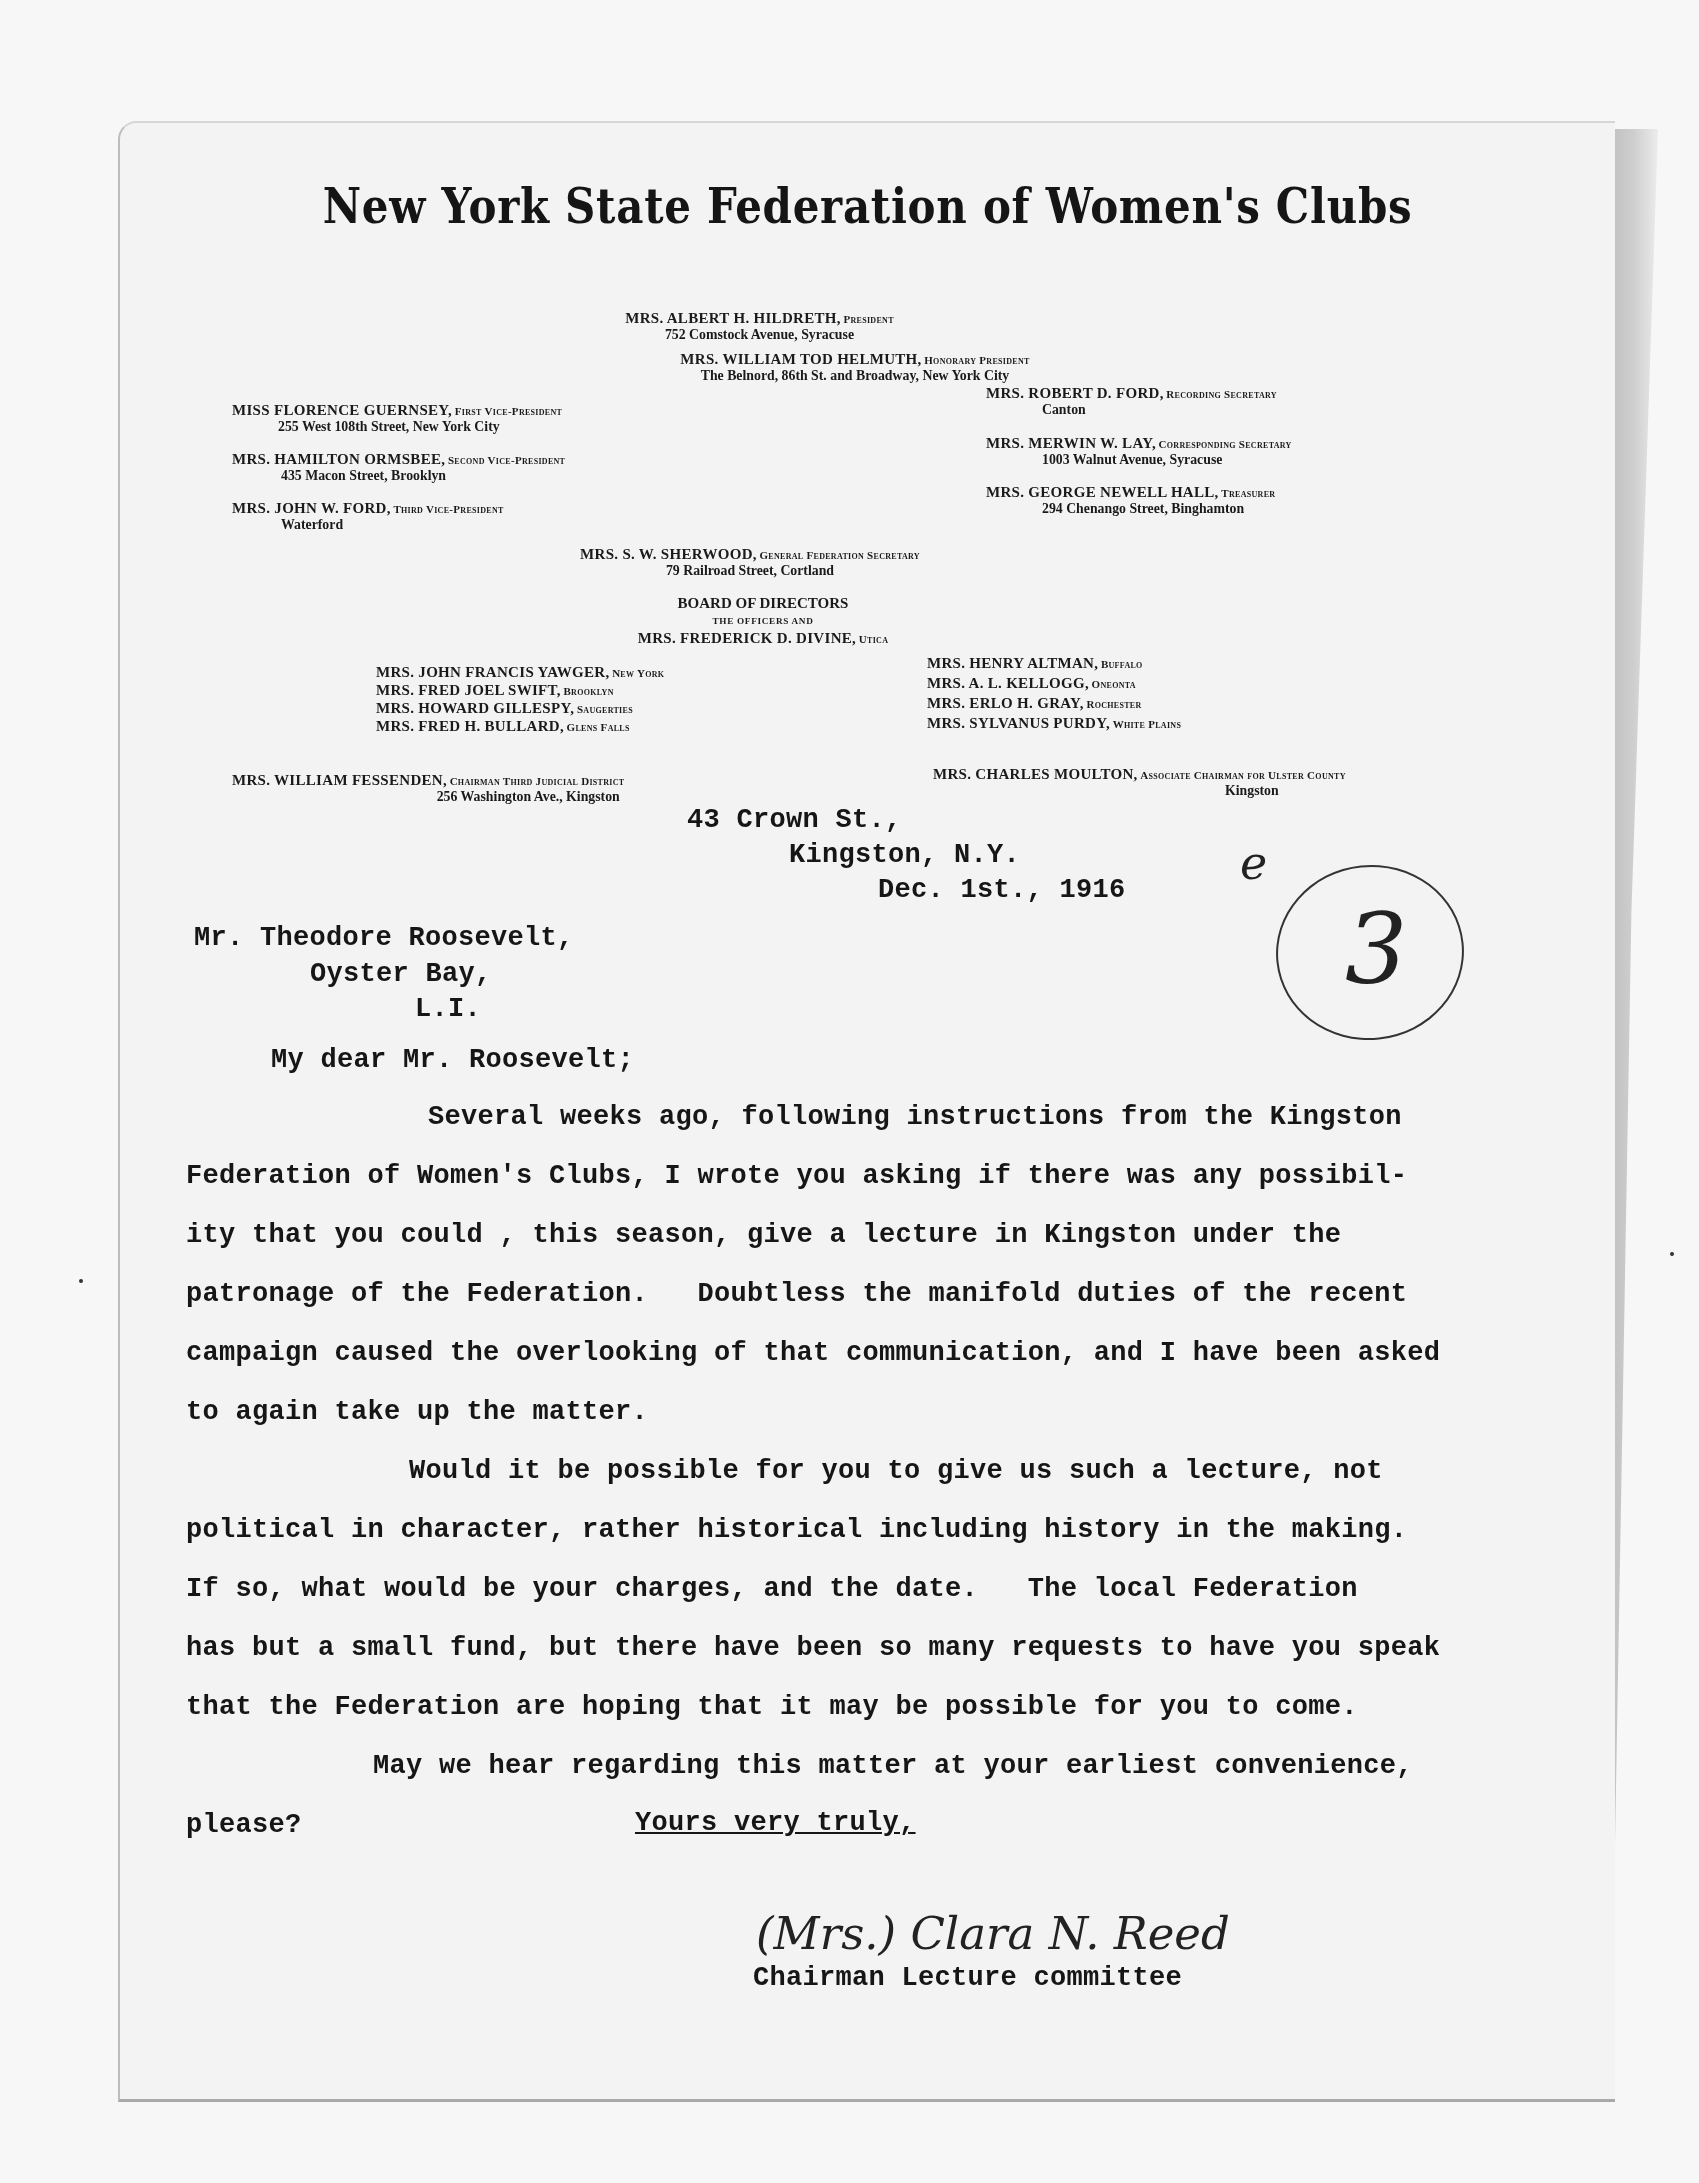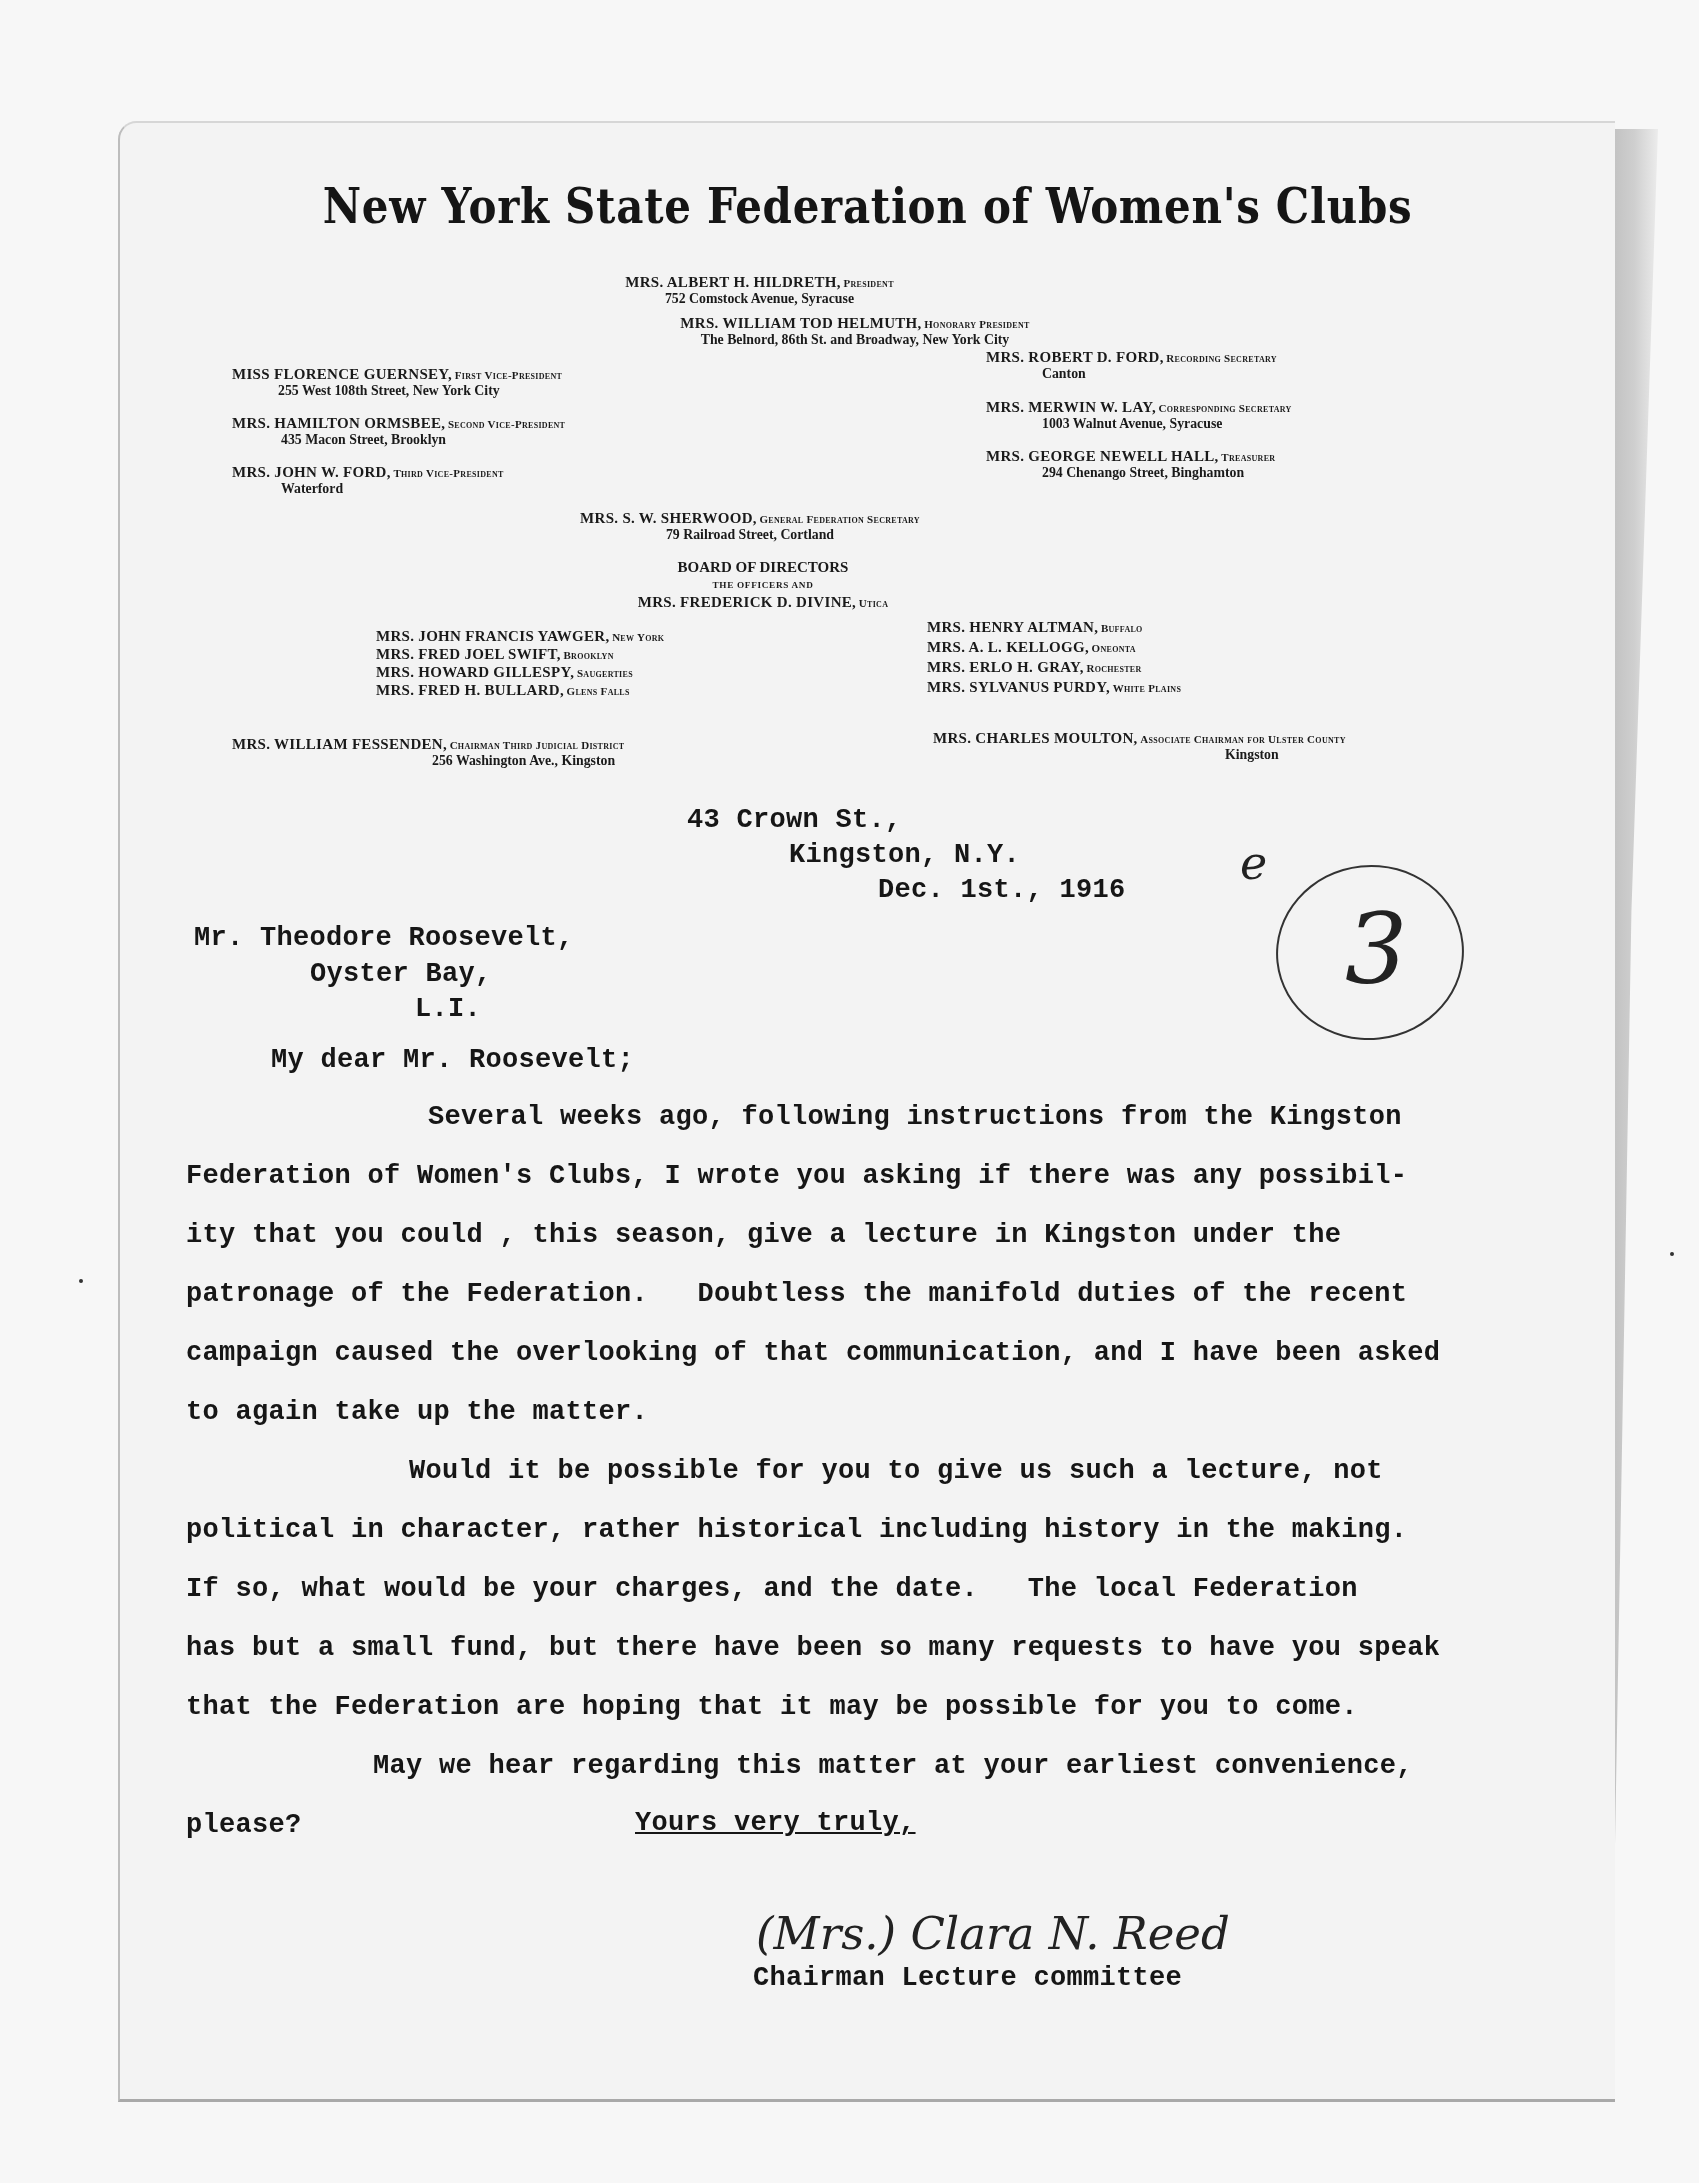"MRS. ALBERT H. HILDRETH, President" .lh { margin-top: none -> 36px }
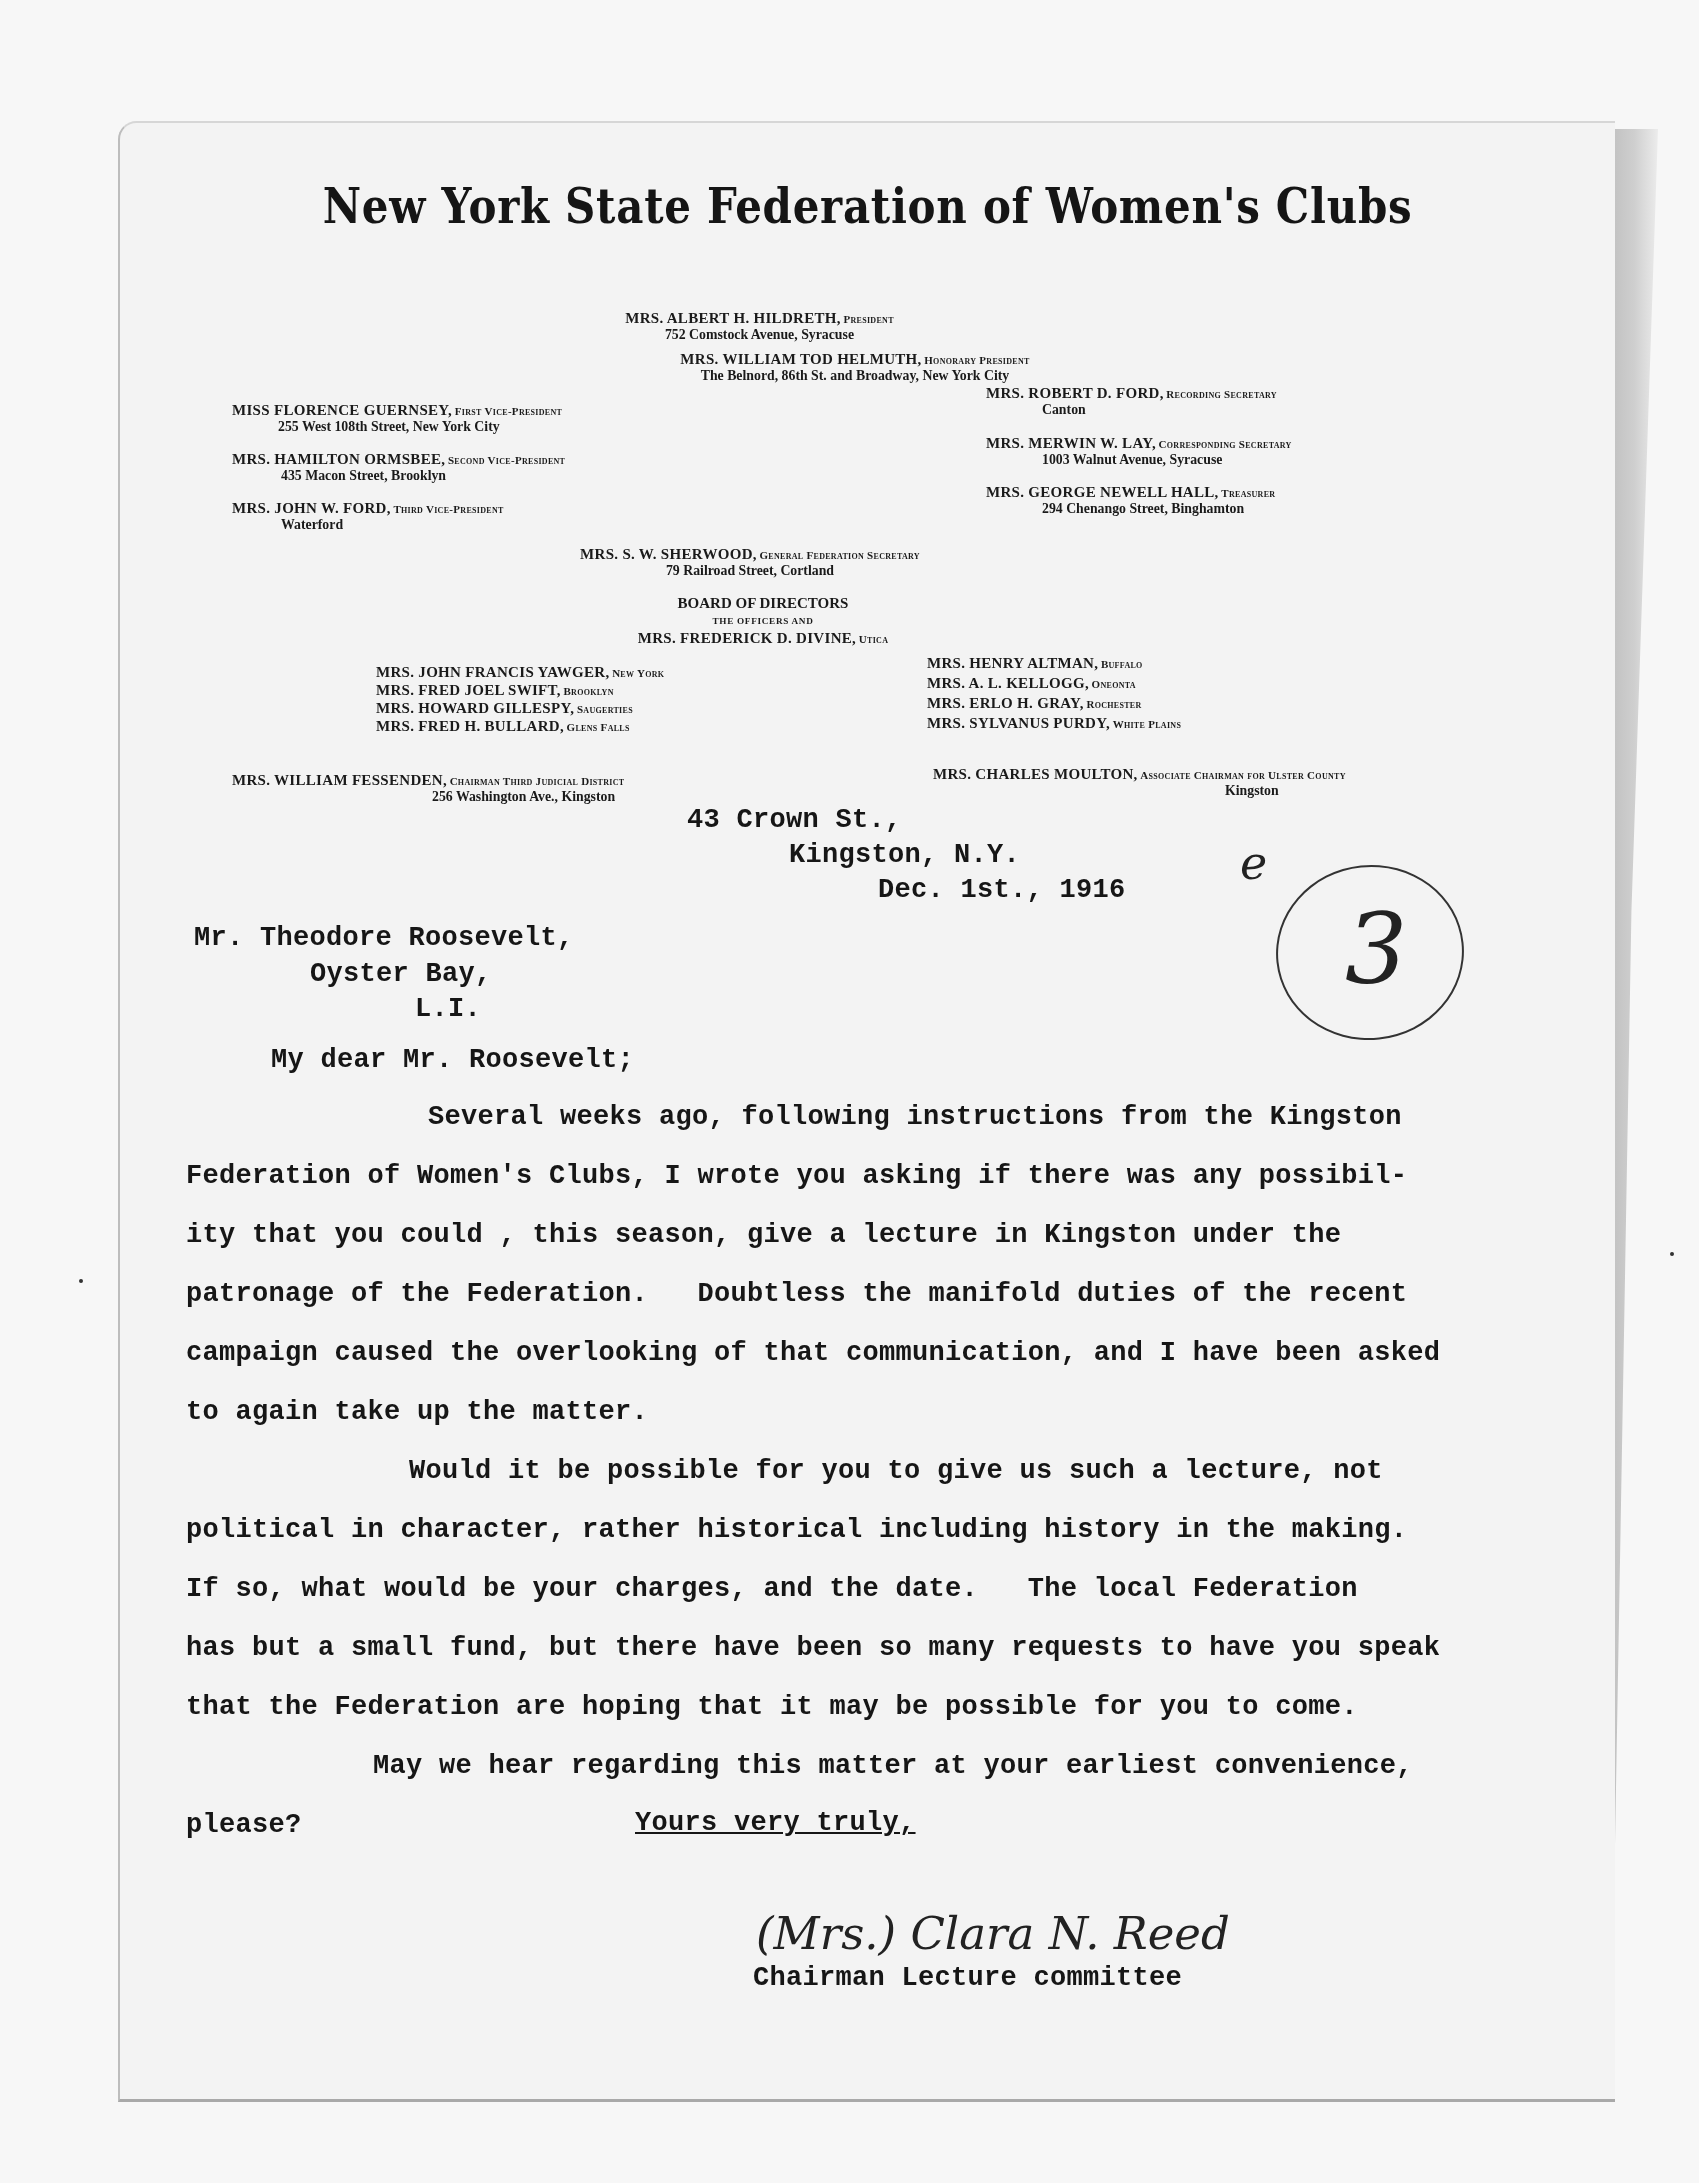"256 Washington Ave., Kingston" span.addr { text-align: none -> center }
